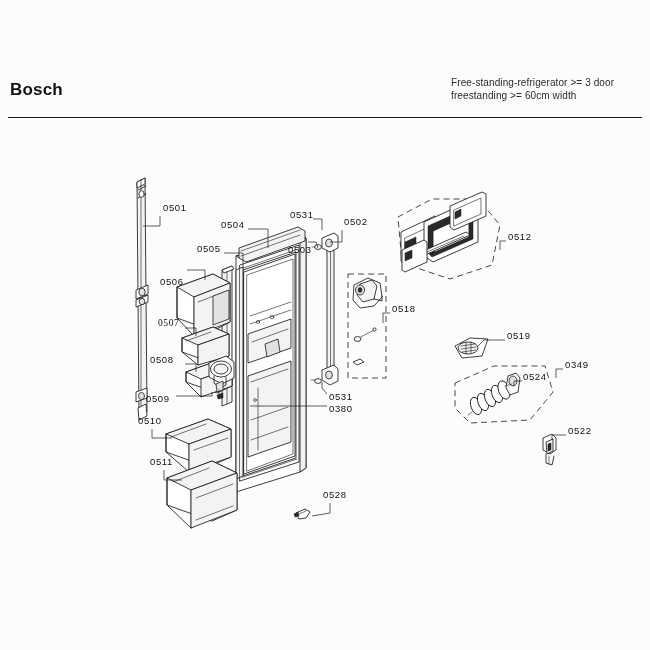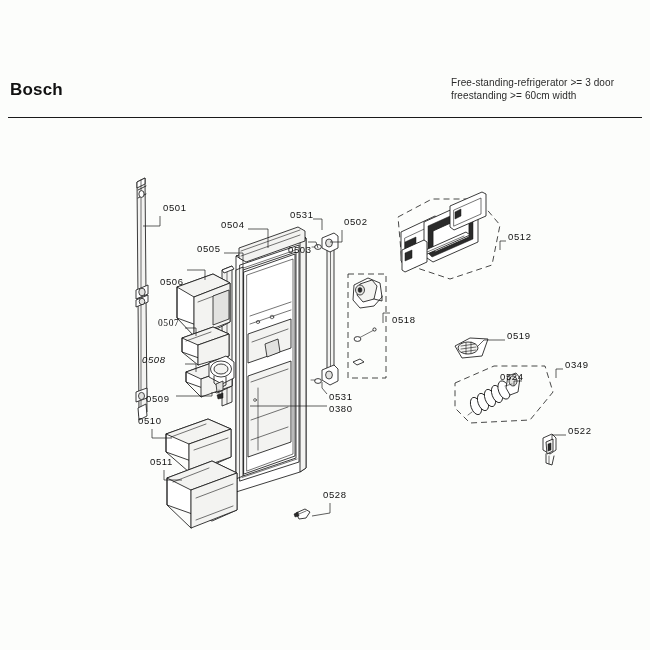"0518" div.lbl { top: 314px -> 303px }
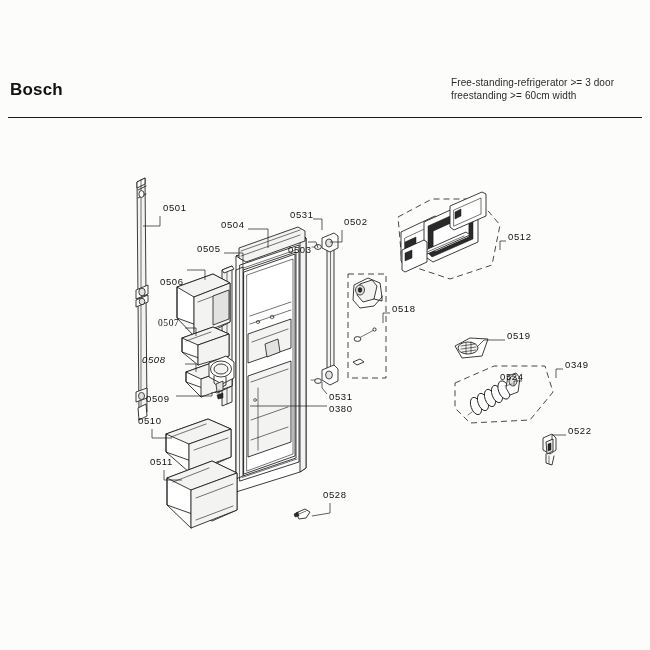"0508" div.lbl { font-style: italic -> none; left: 142px -> 150px }
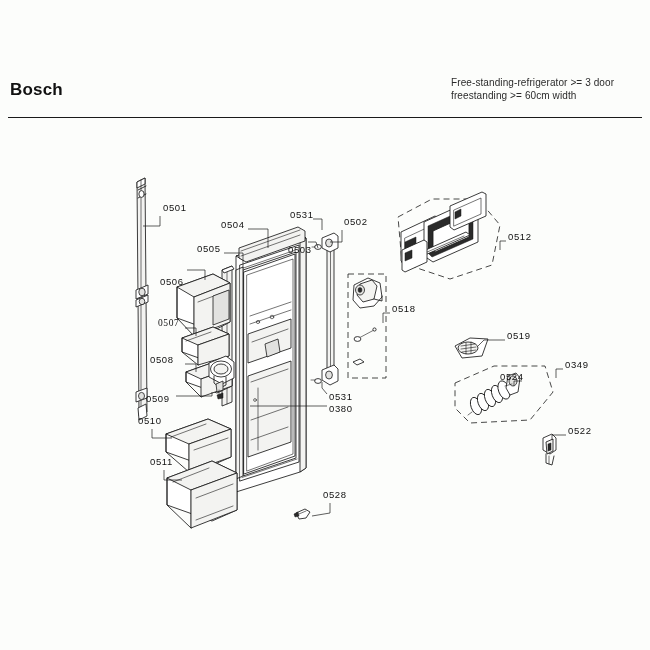"0524" div.lbl { left: 500px -> 523px }
